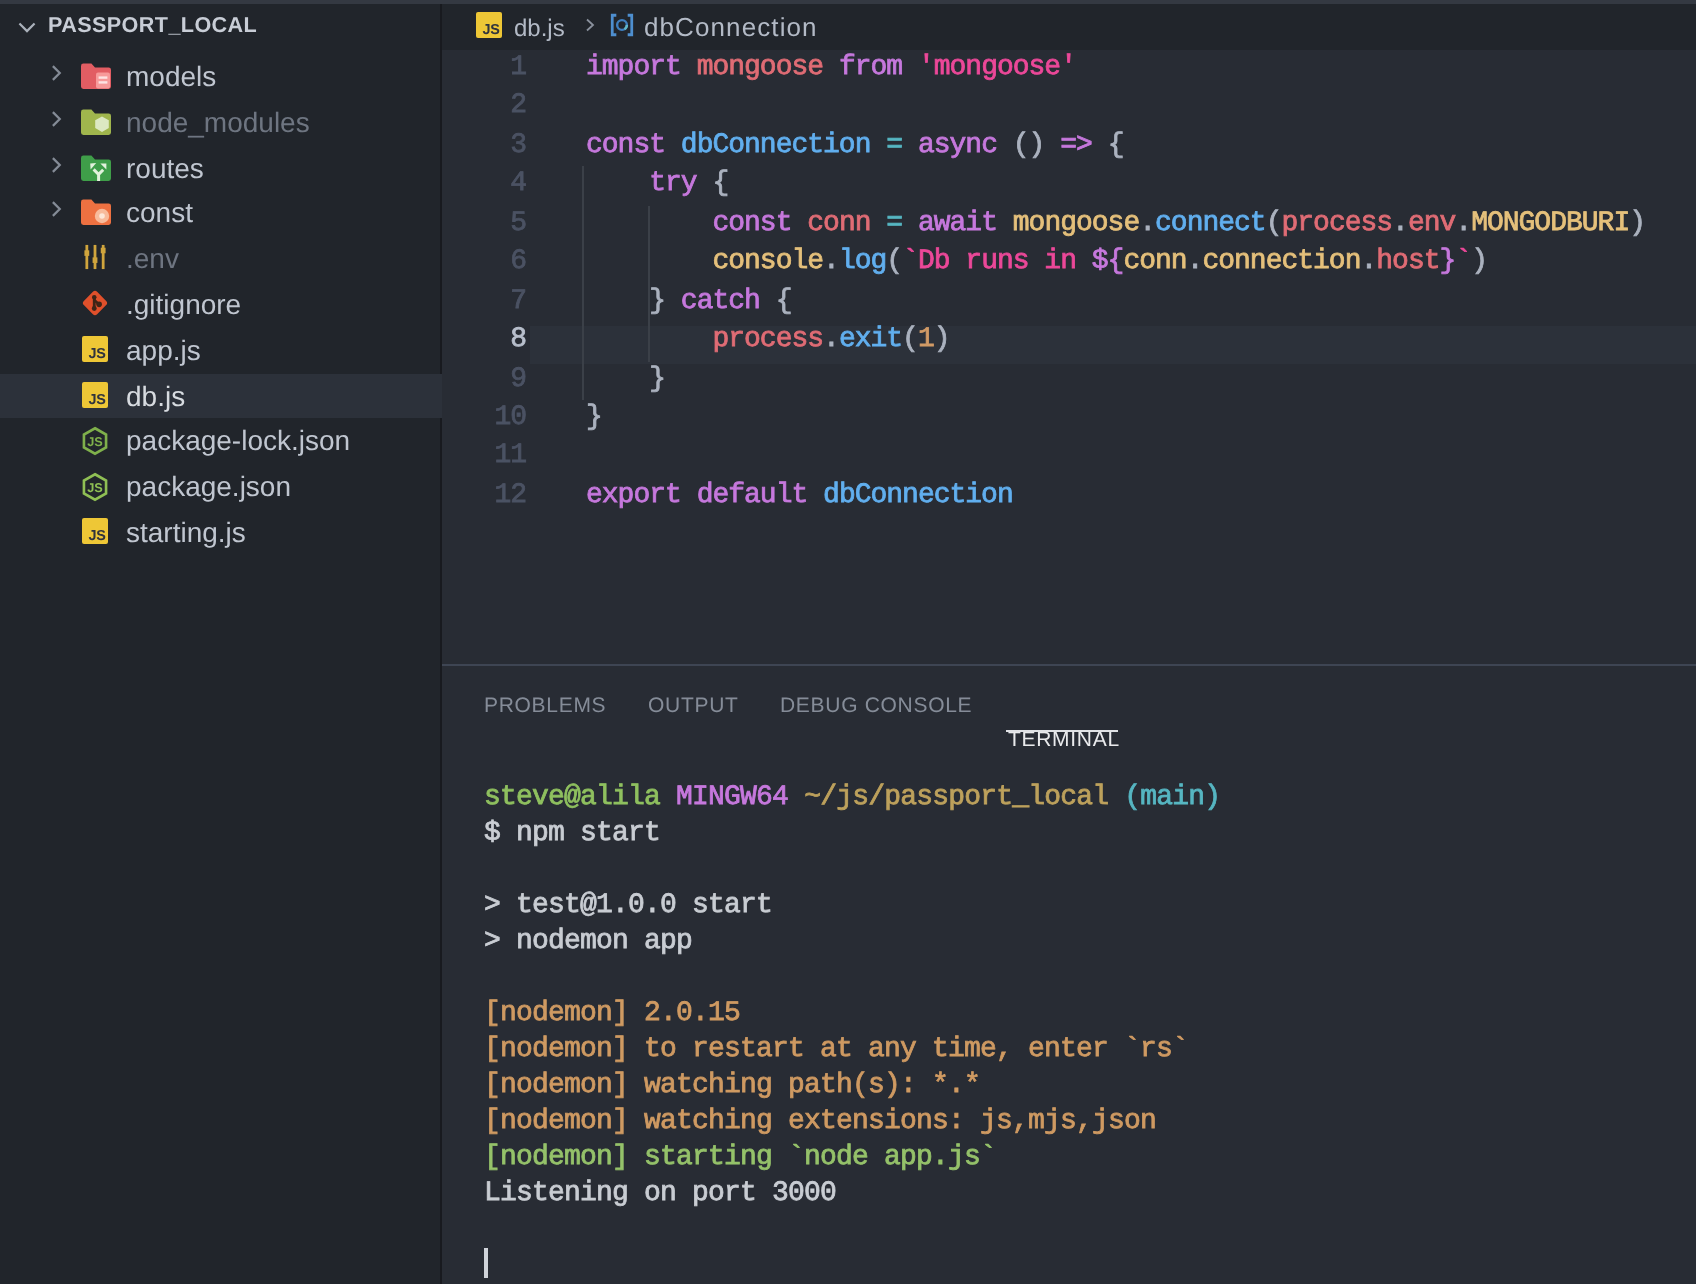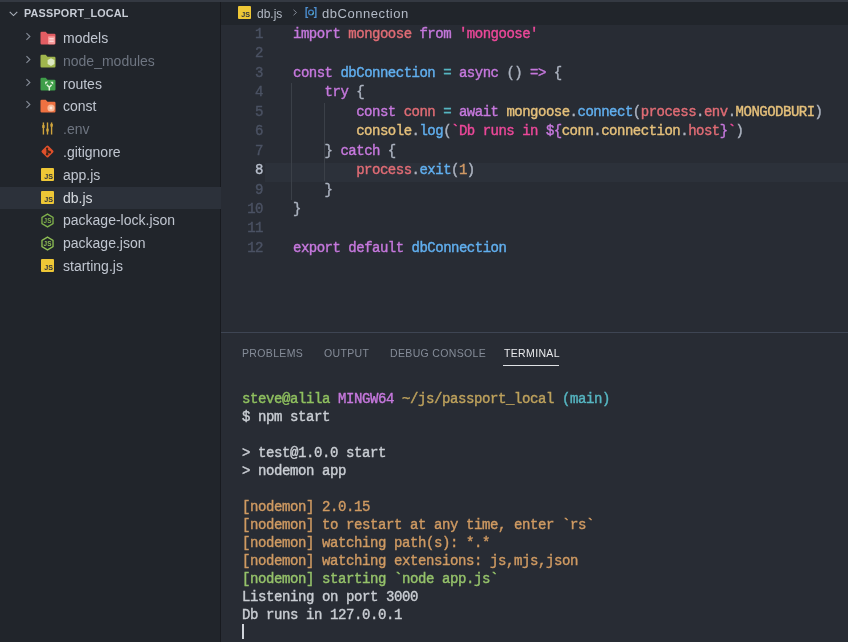"TERMINAL" .ptab.act { margin-top: none -> 17px }
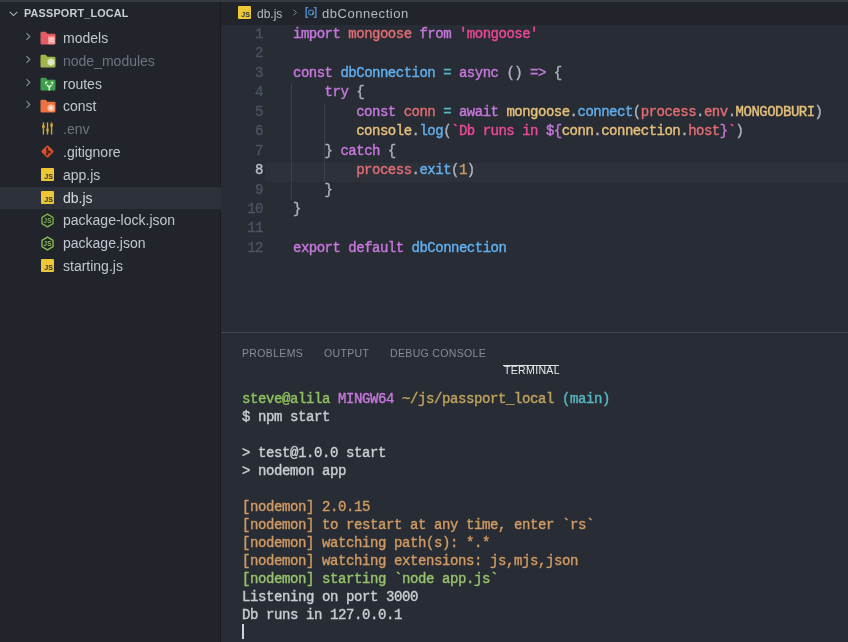"Db runs in 127.0.0.1" div.tl { html: <div>Db runs in 127.0.0.1</div> -> none }
